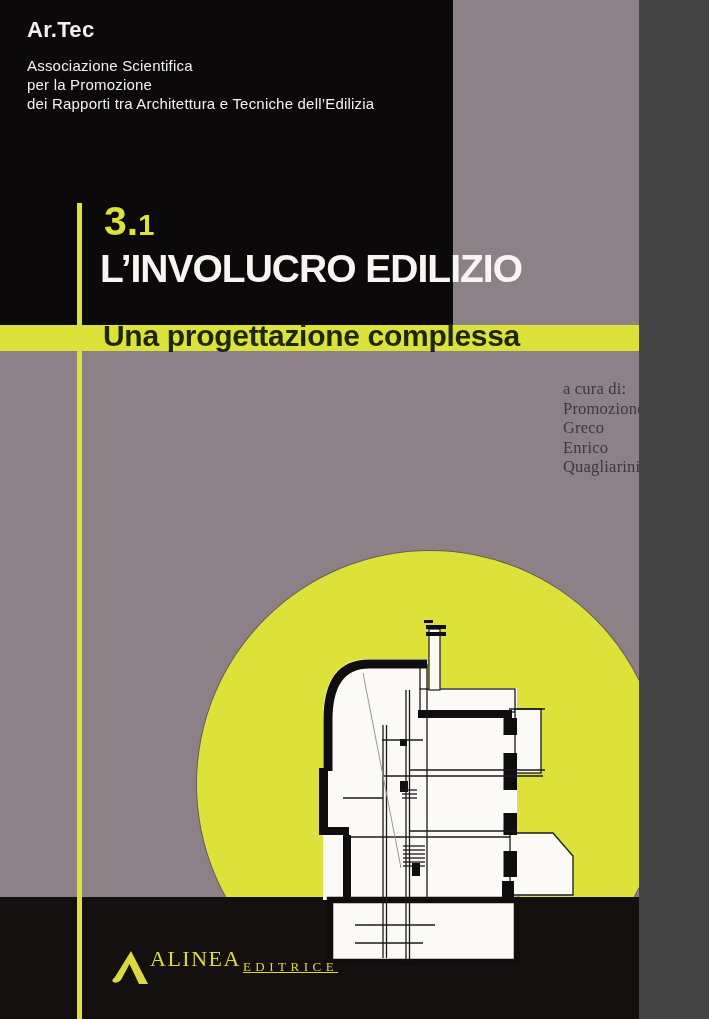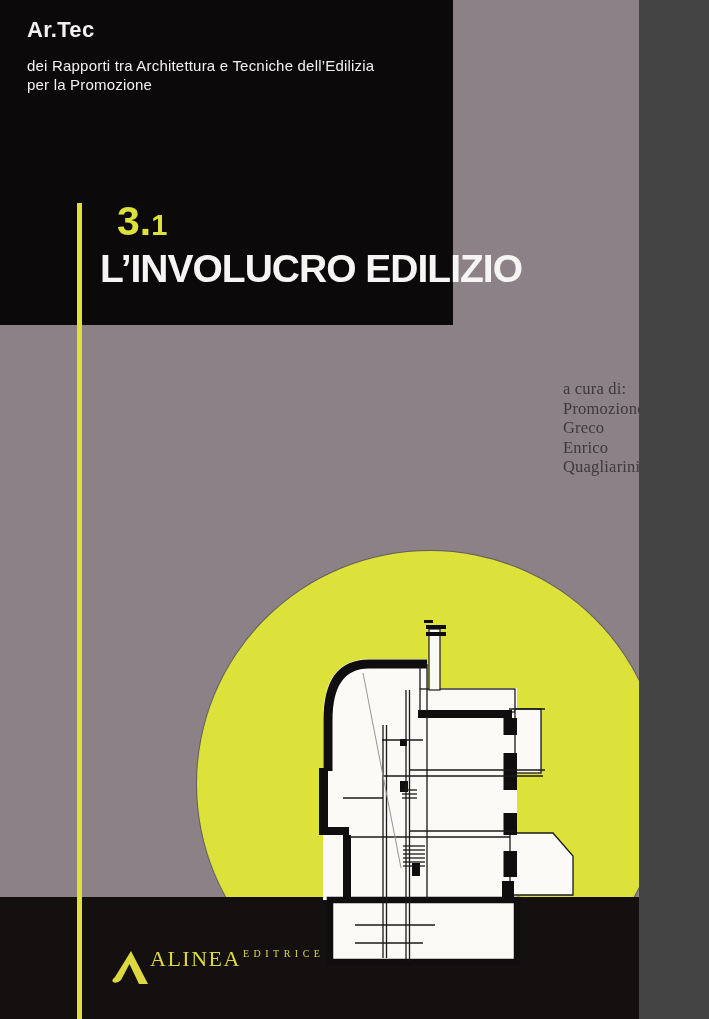"Associazione Scientifica" div.assoc-line { html: none -> <div>Associazione Scientifica</div> }
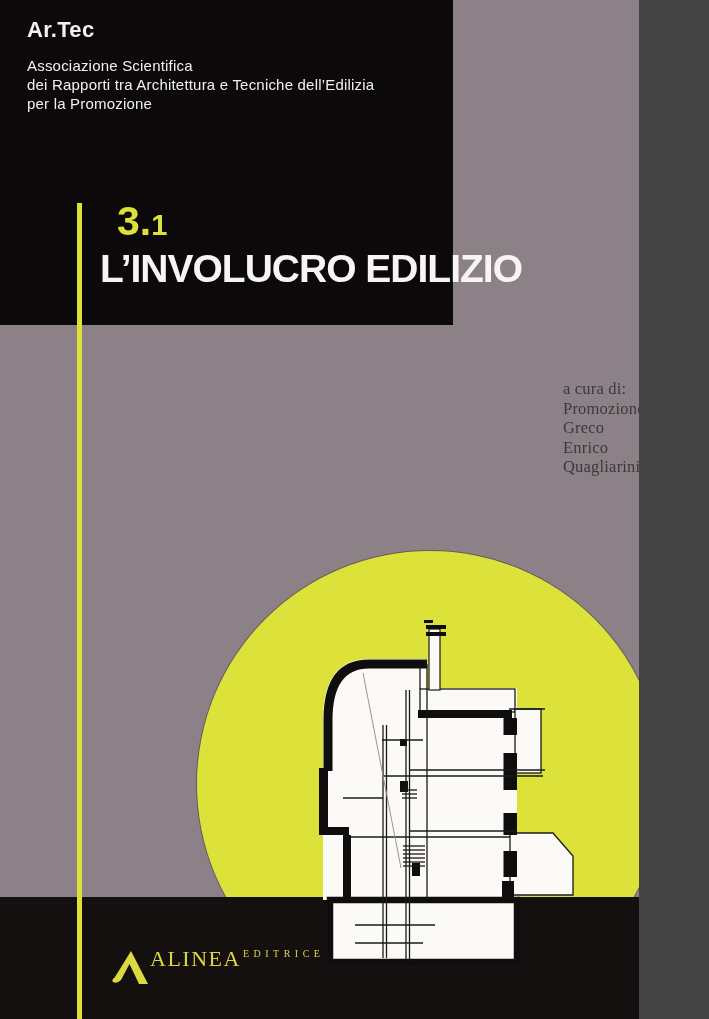"dei Rapporti tra Architettura e" div.assoc-line { order: before "per la Promozione" -> after "per la Promozione" }
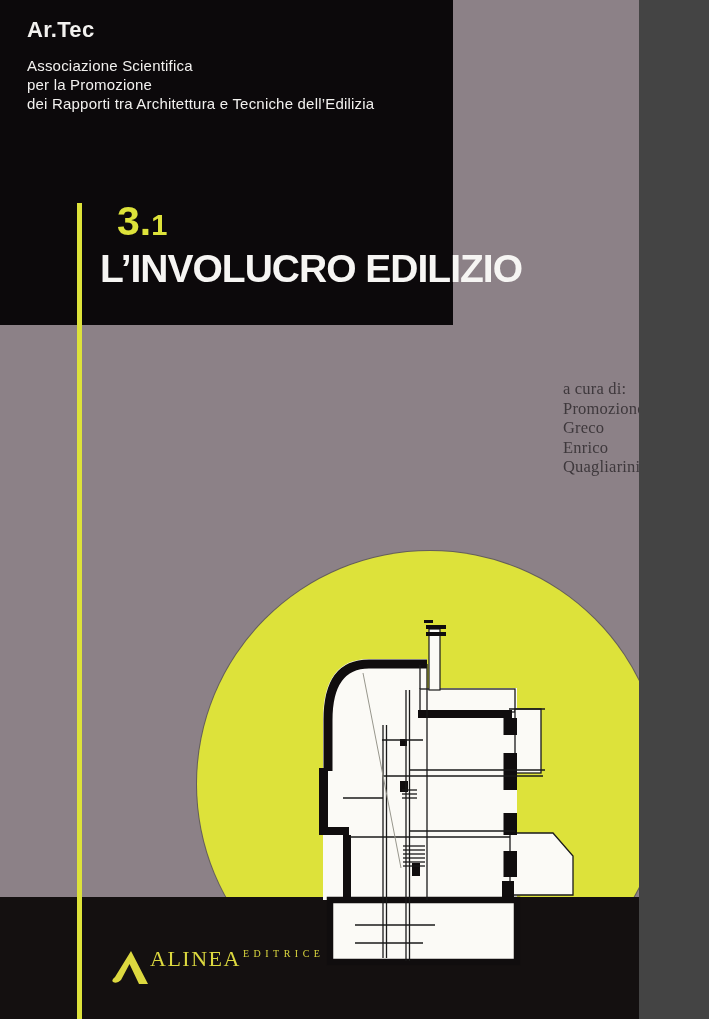"3.1" .chapter { margin-left: 13px -> none }
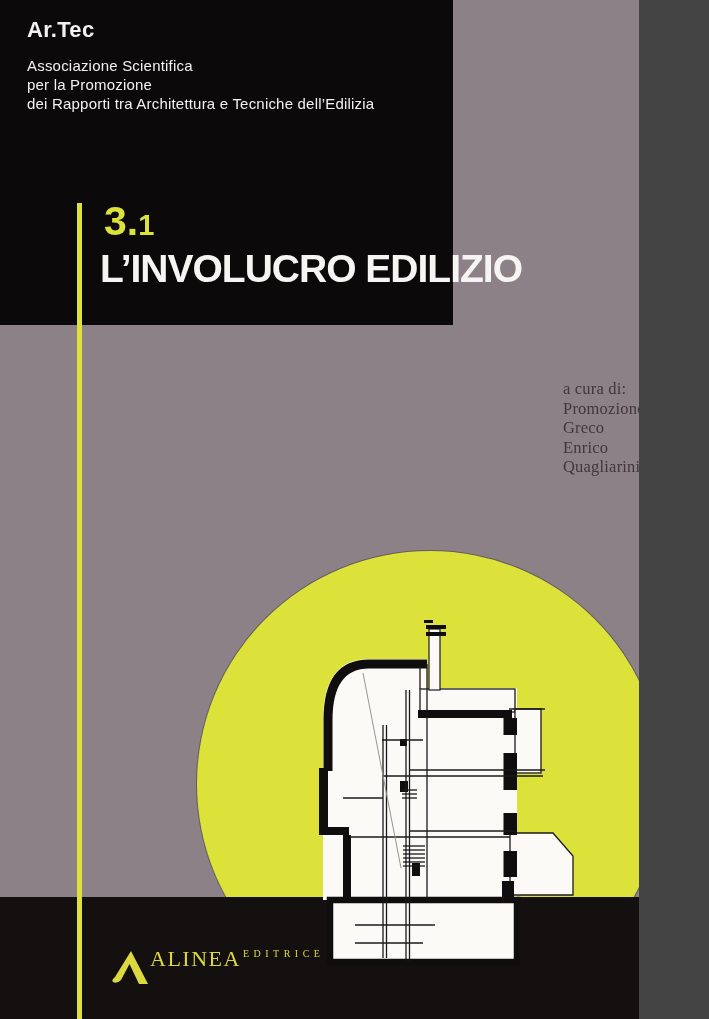"Una progettazione complessa" div.subtitle-band { html: none -> <div> <div>Una progettazione complessa</div> </div> }
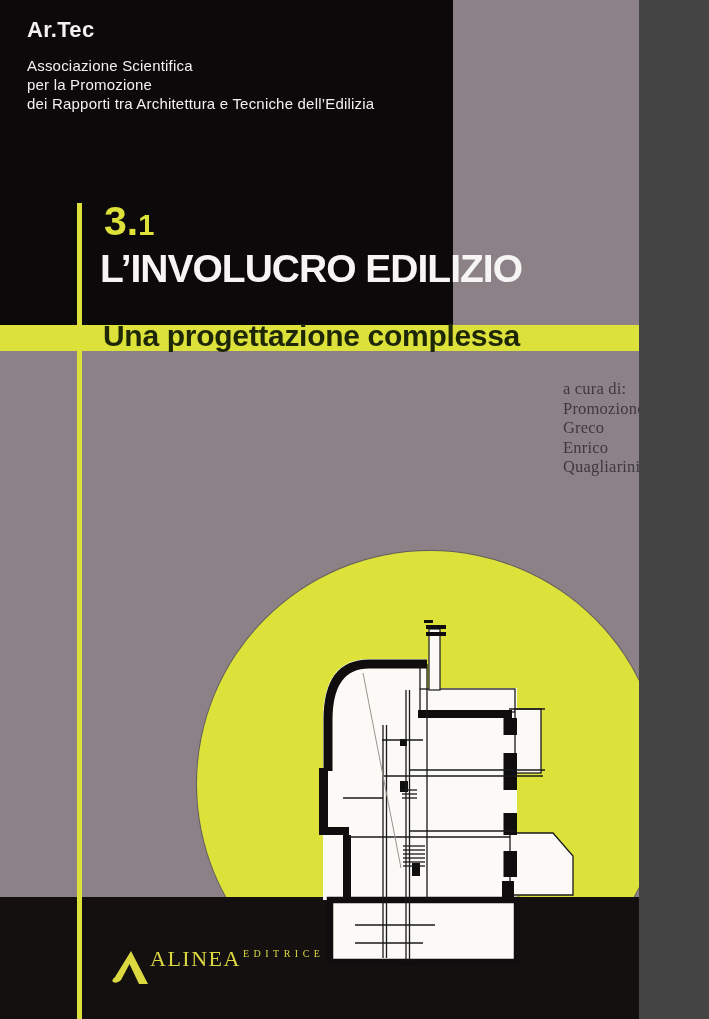"EDITRICE" .logo .word-sub { font-size: 10px -> 13px; margin-top: 1px -> 14px; text-decoration: none -> underline }
